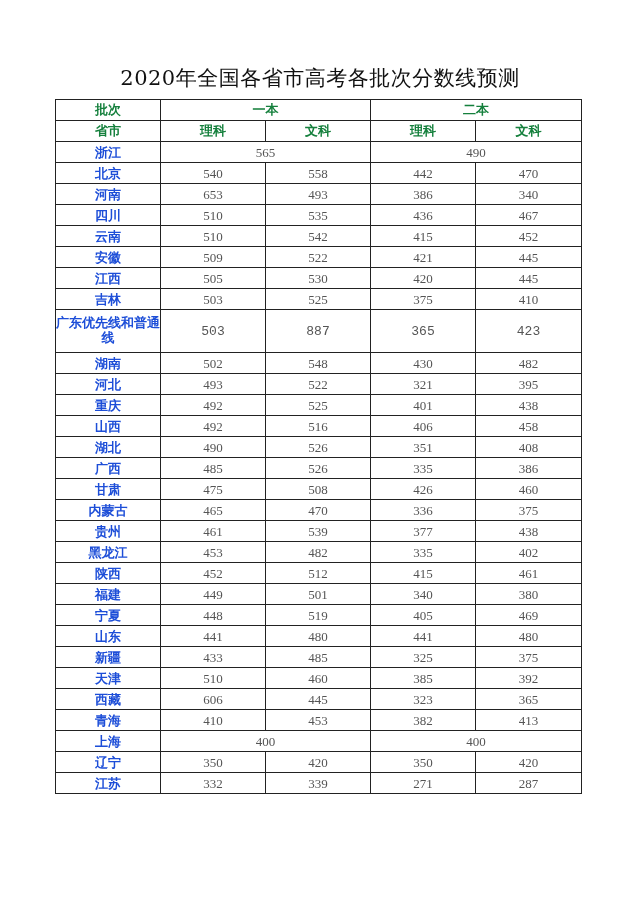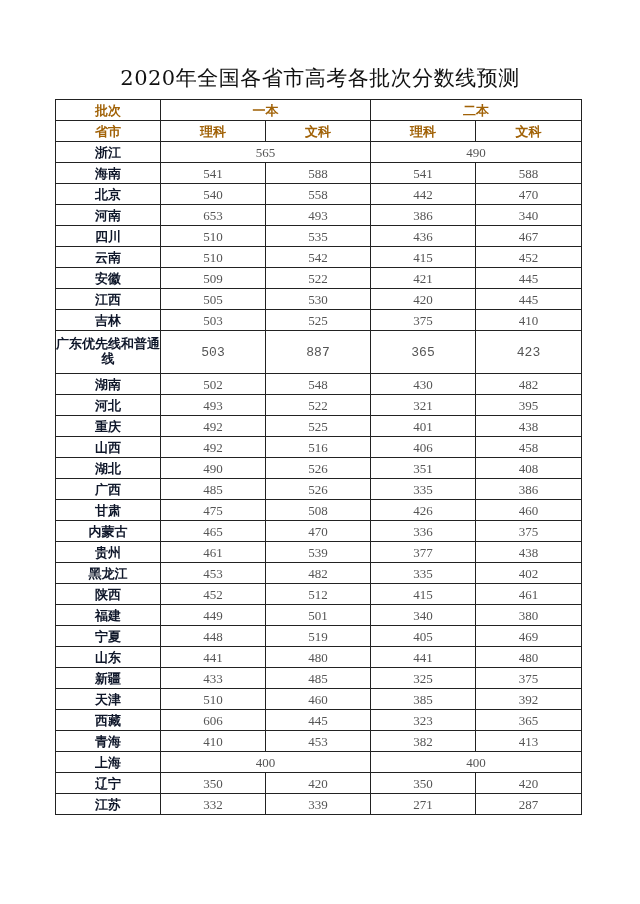"批次" td.hd { color: #a16207 -> #15803d; font-family: Liberation Sans, sans-serif -> Liberation Mono, monospace }
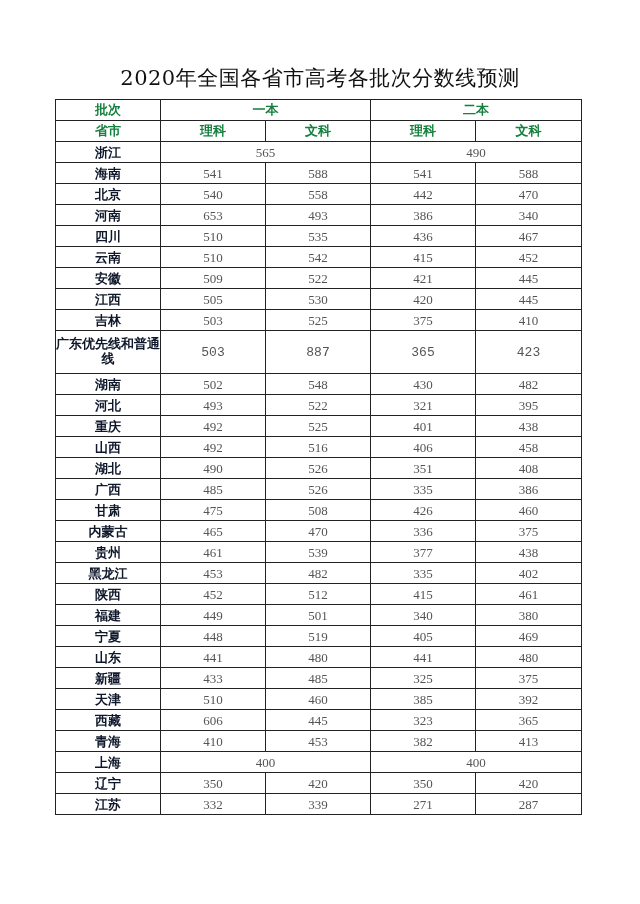"浙江" td.prov { color: #0f172a -> #1d4ed8 }
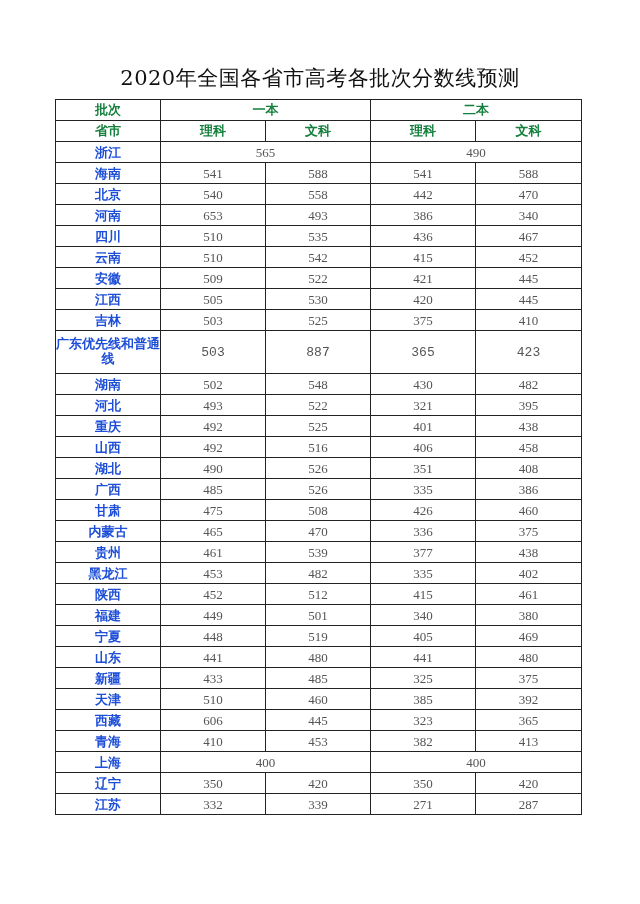"海南" tr { html: <tr> <td>海南</td> <td>541</td> <td>588</td> <td>541</td> <td>588</td> </tr> -> none }
